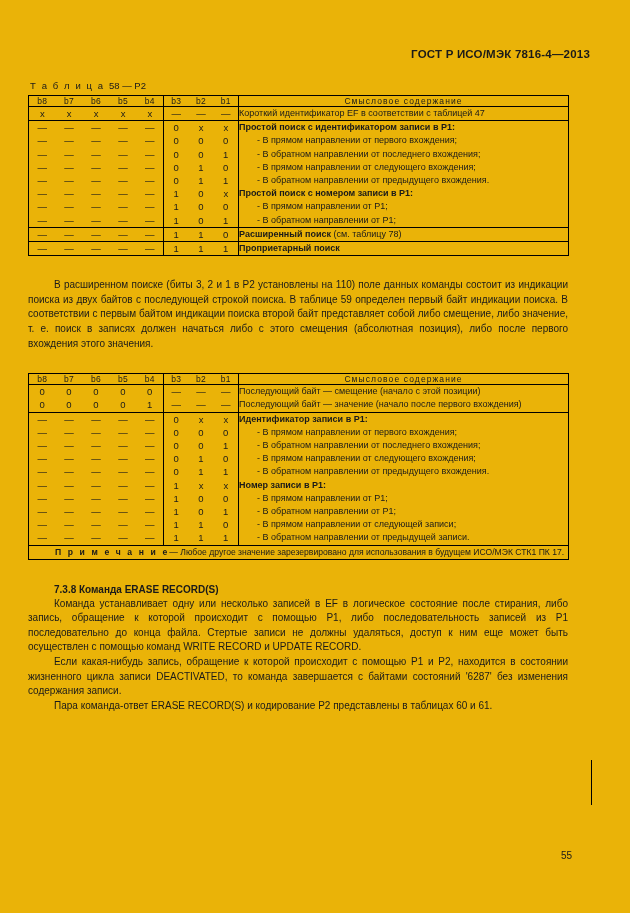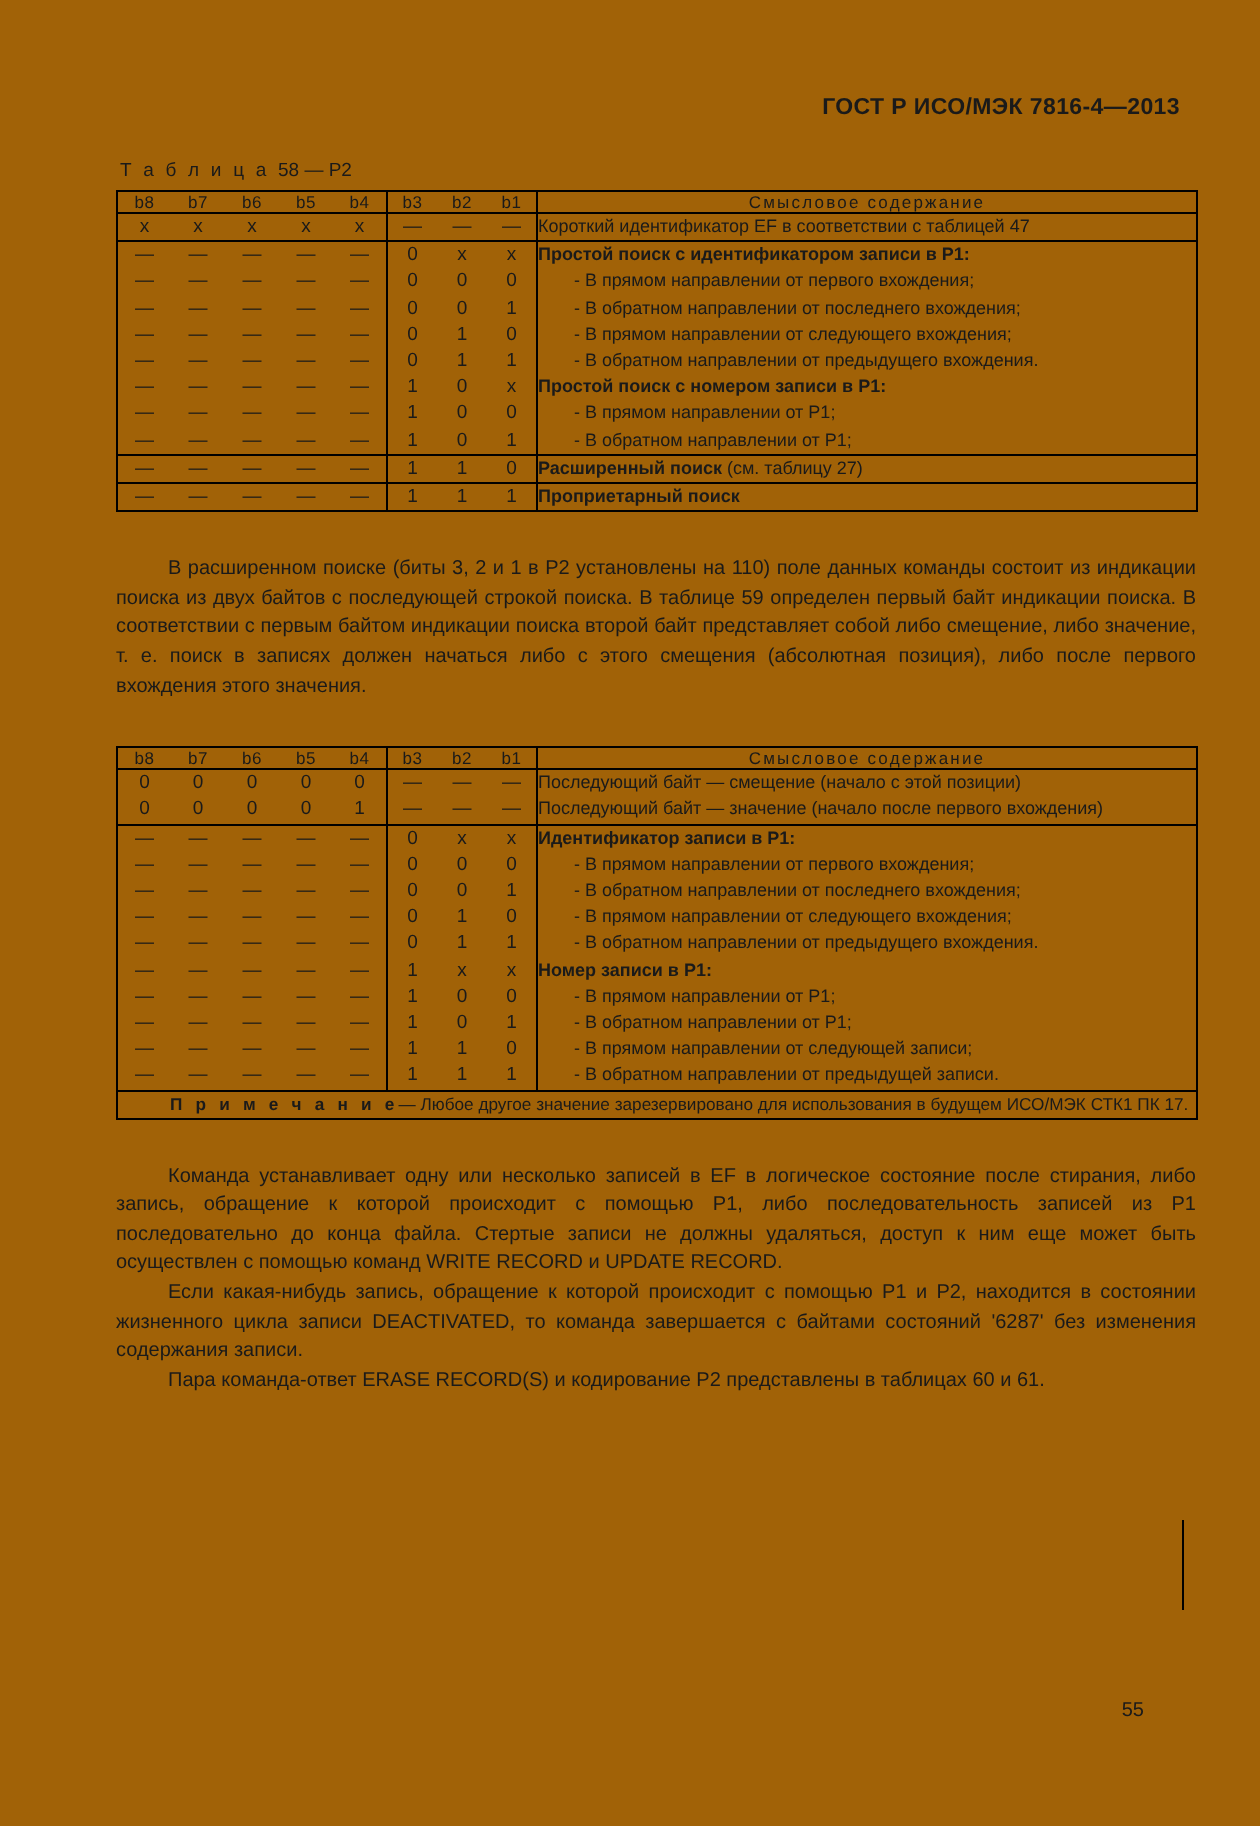"ГОСТ Р ИСО/МЭК 7816-4—2013" .page { background: #a16207 -> #eab308 }
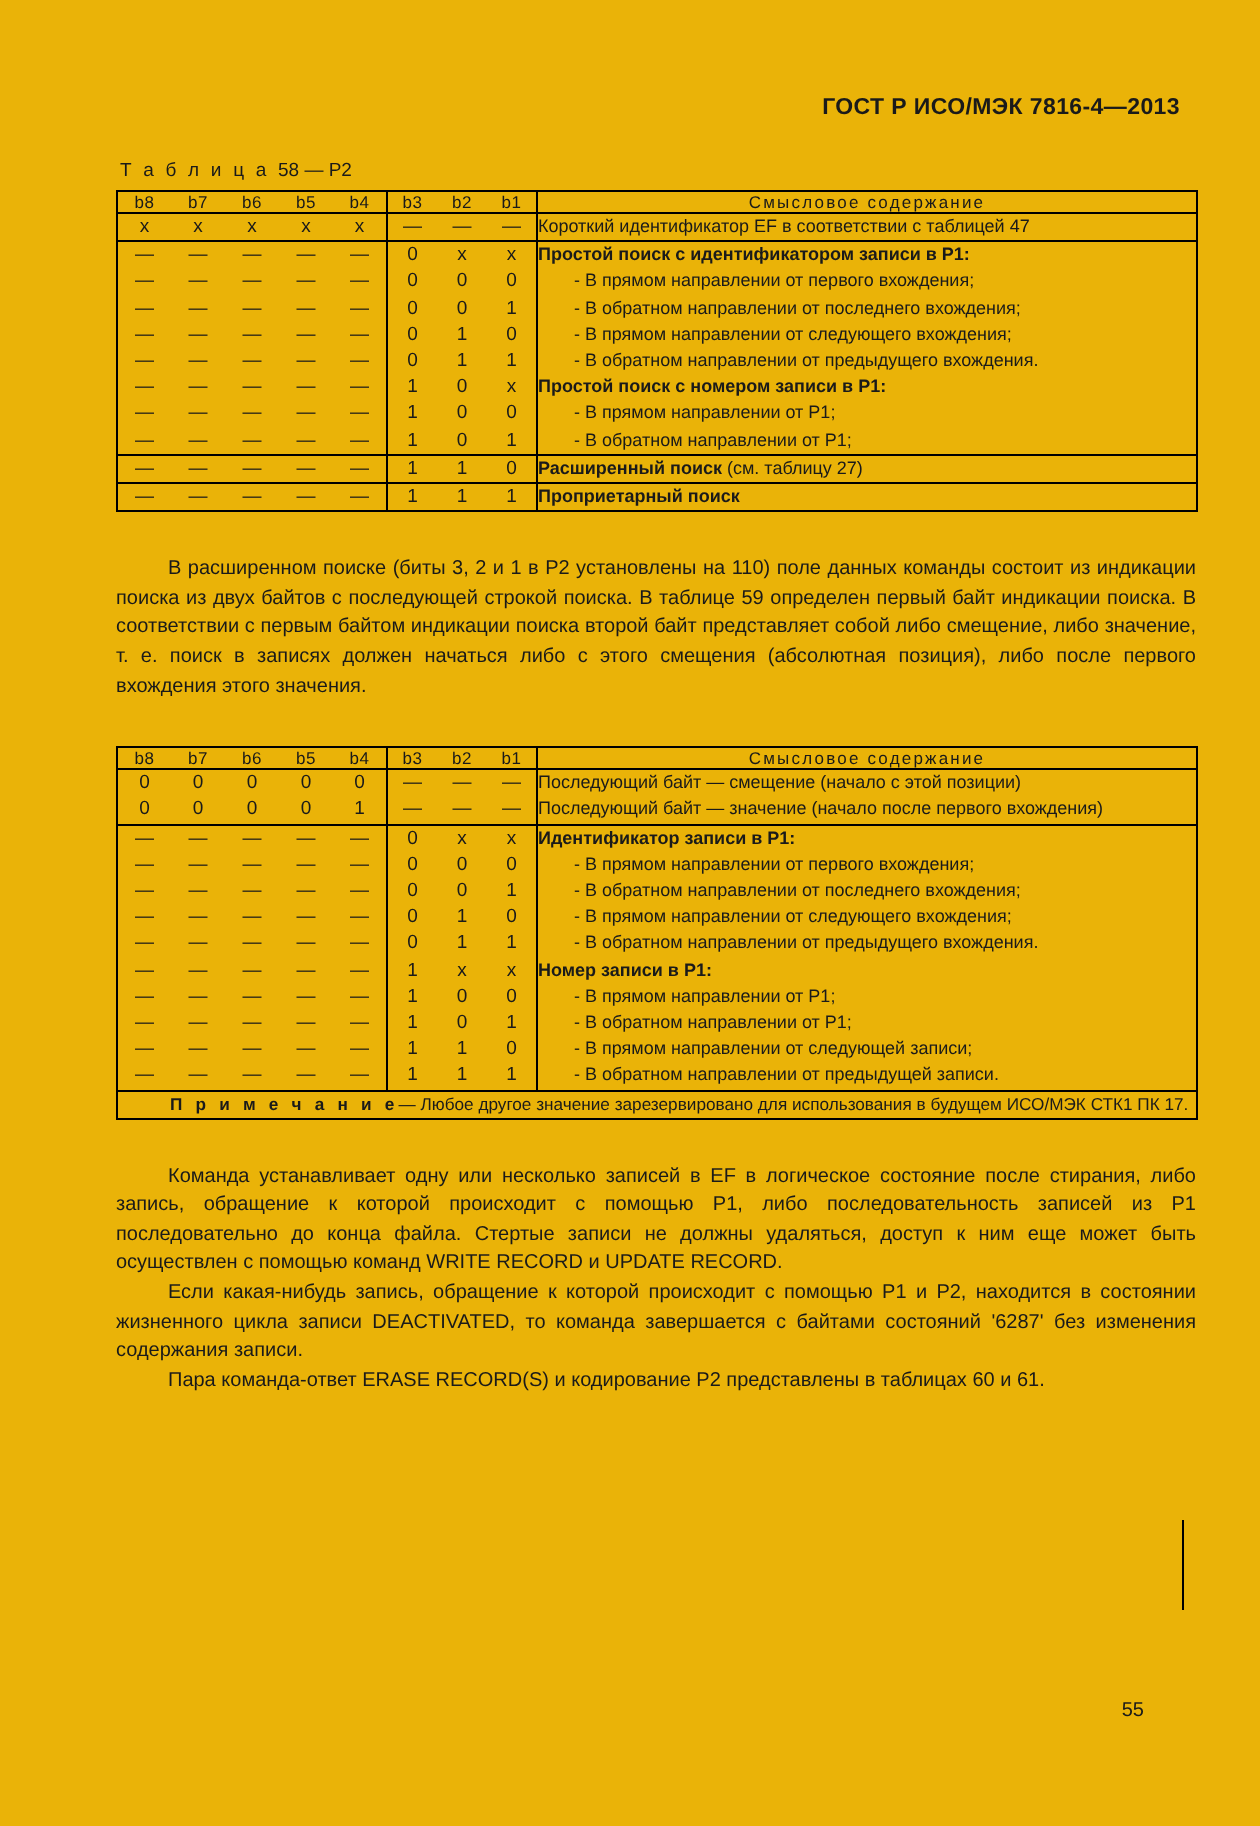"Т а б л и" .content { left: 58px -> 28px }
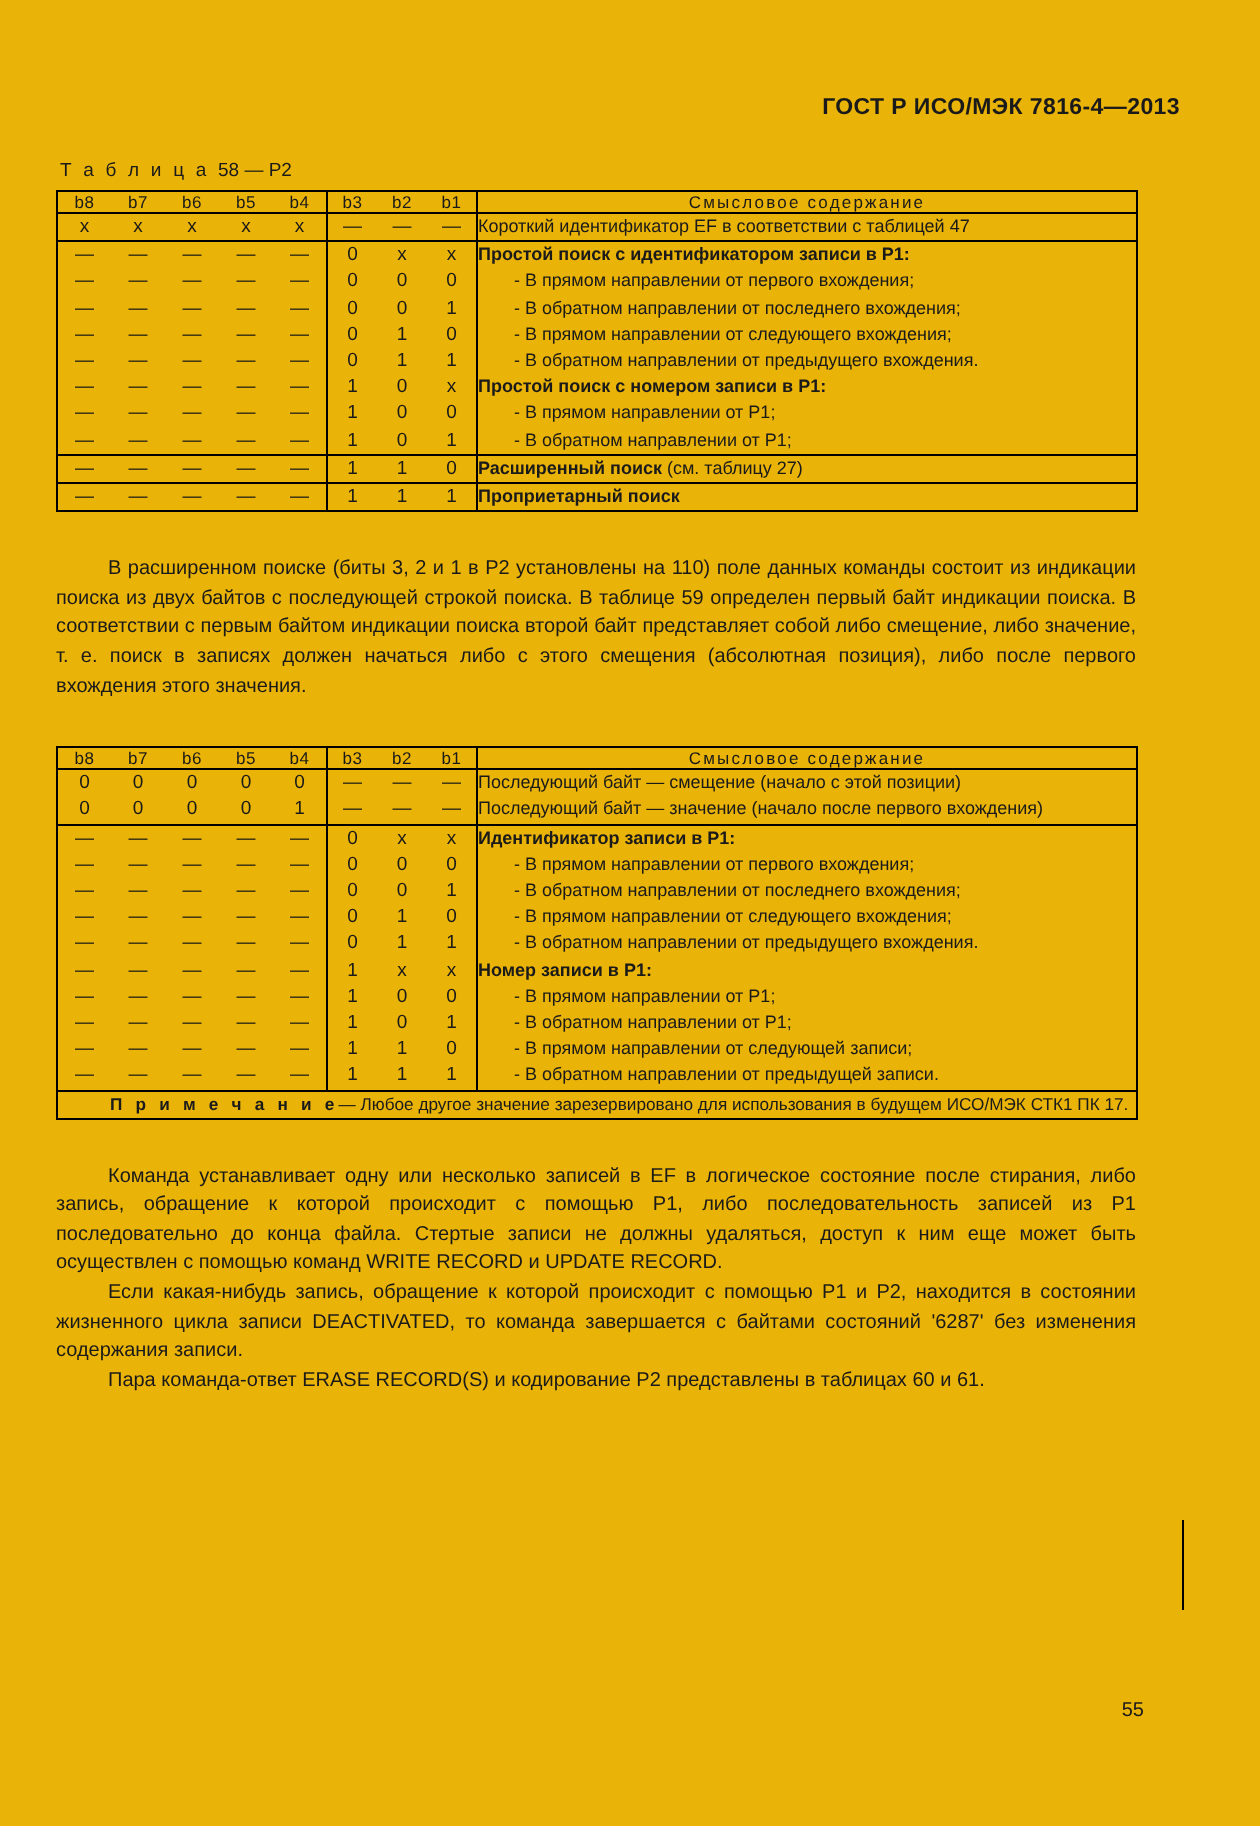"(см. таблицу 27)" span { text: 27 -> 78 }
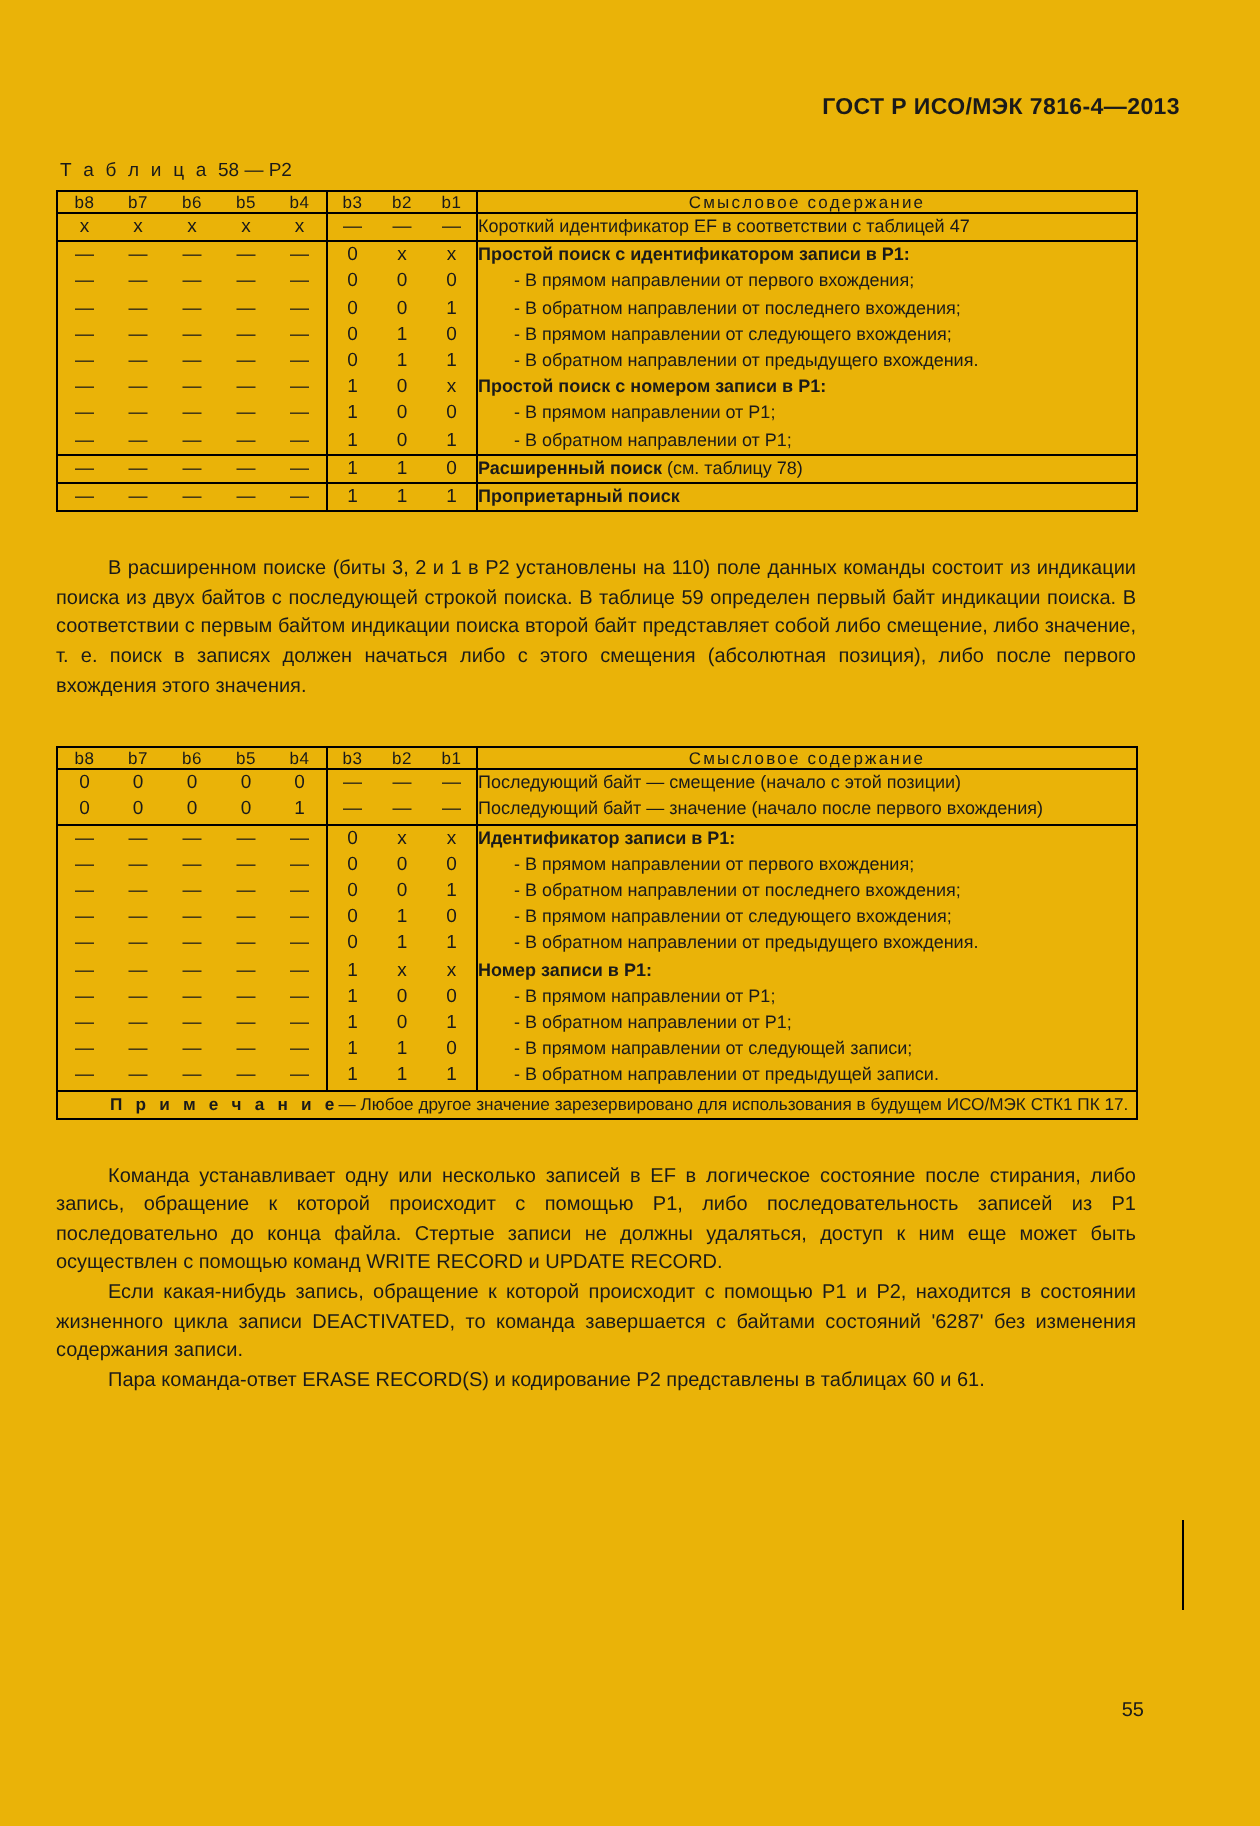"7.3.8 Команда ERASE RECORD(S)" h4.section { html: none -> <h4>7.3.8 Команда ERASE RECORD(S)</h4> }
